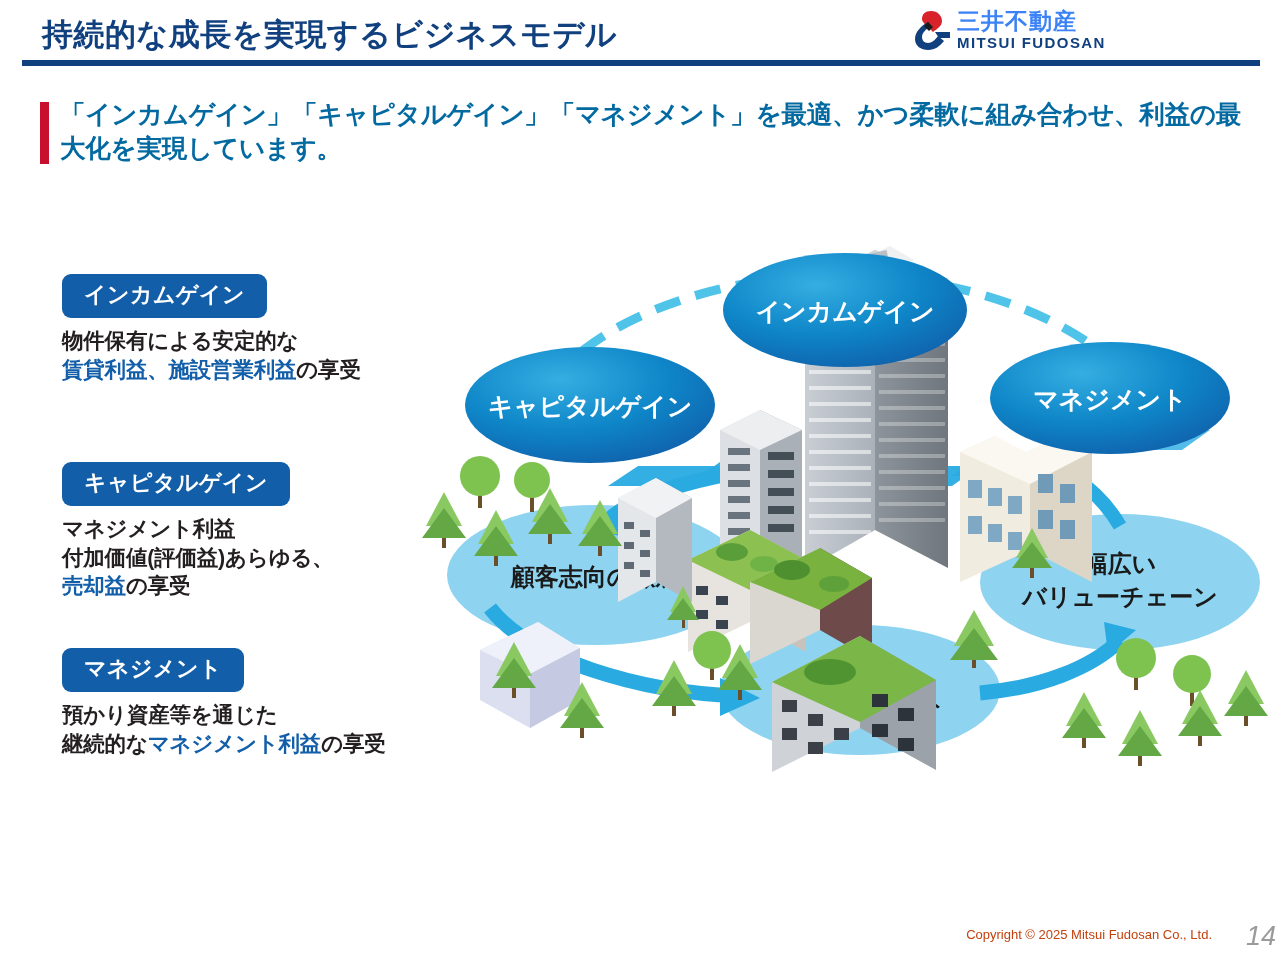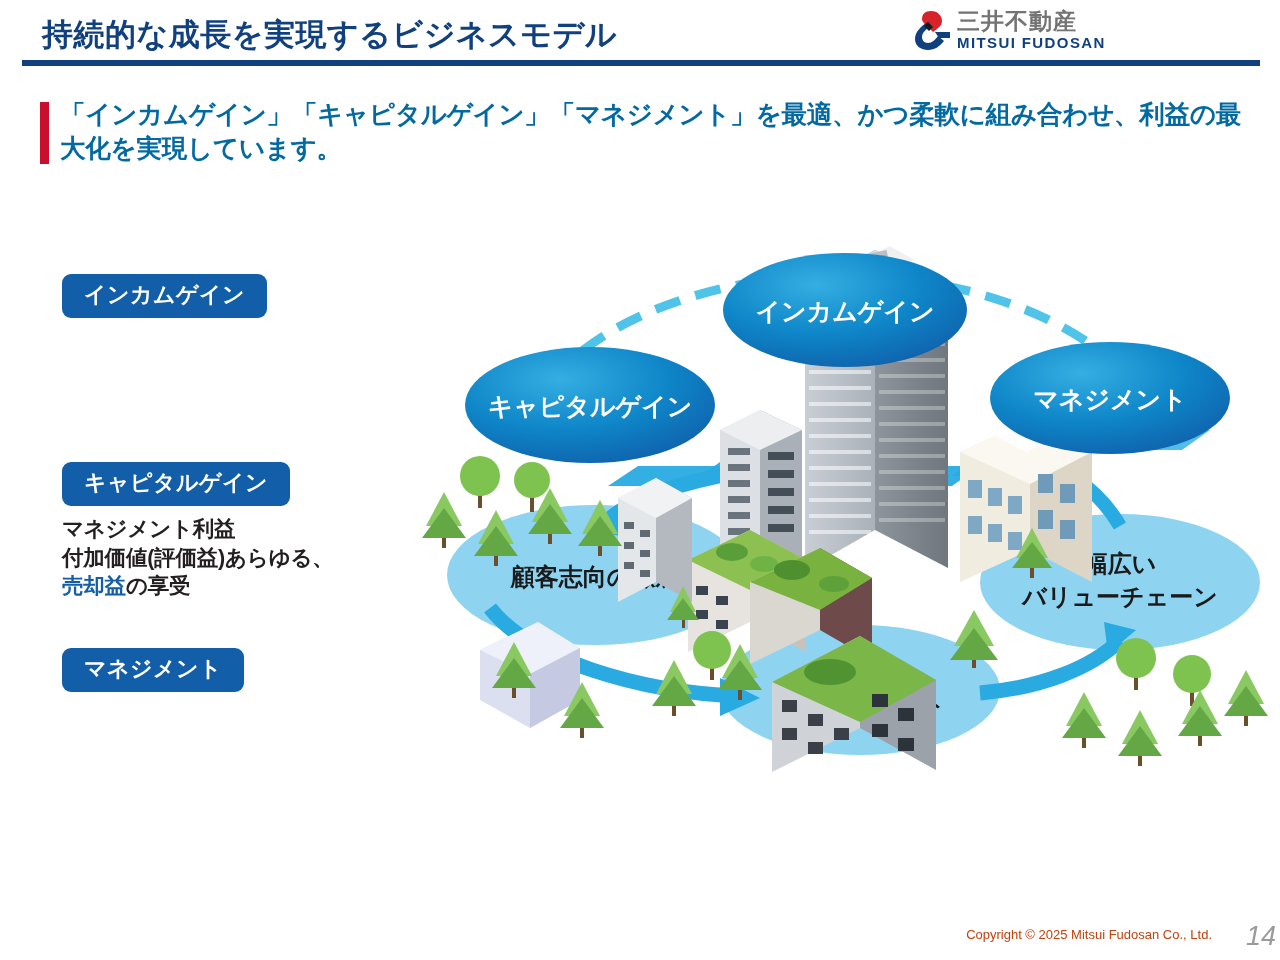"三井不動産" #logo-jp { color: #737373 -> #3b82f6 }
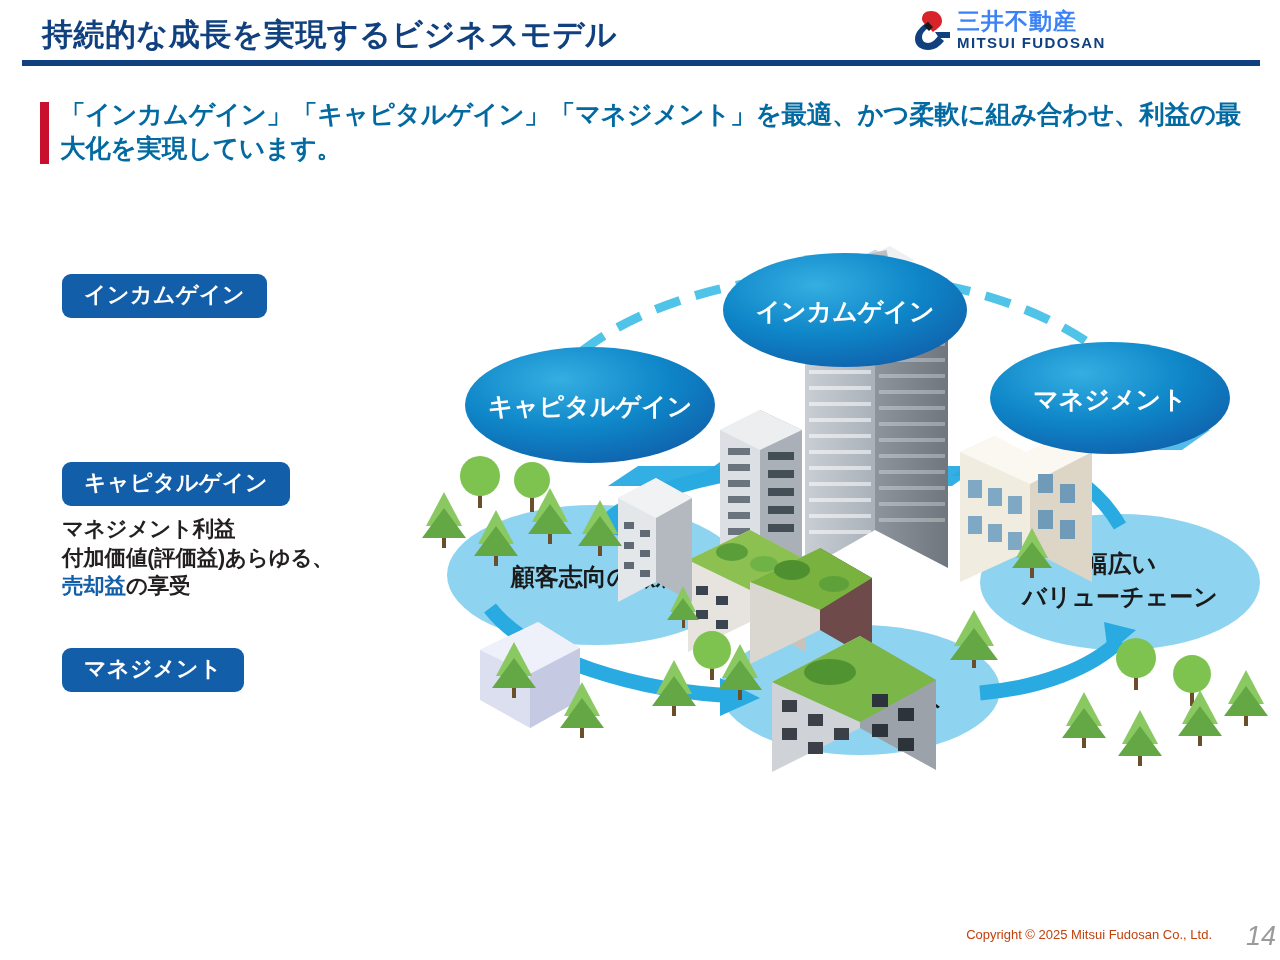"物件保有による安定的な" div.block-desc { html: none -> <div> <span>物件保有による安定的な</span><br> <span>賃貸利益、施設営業利益</span><span>の享受</span> </div> }
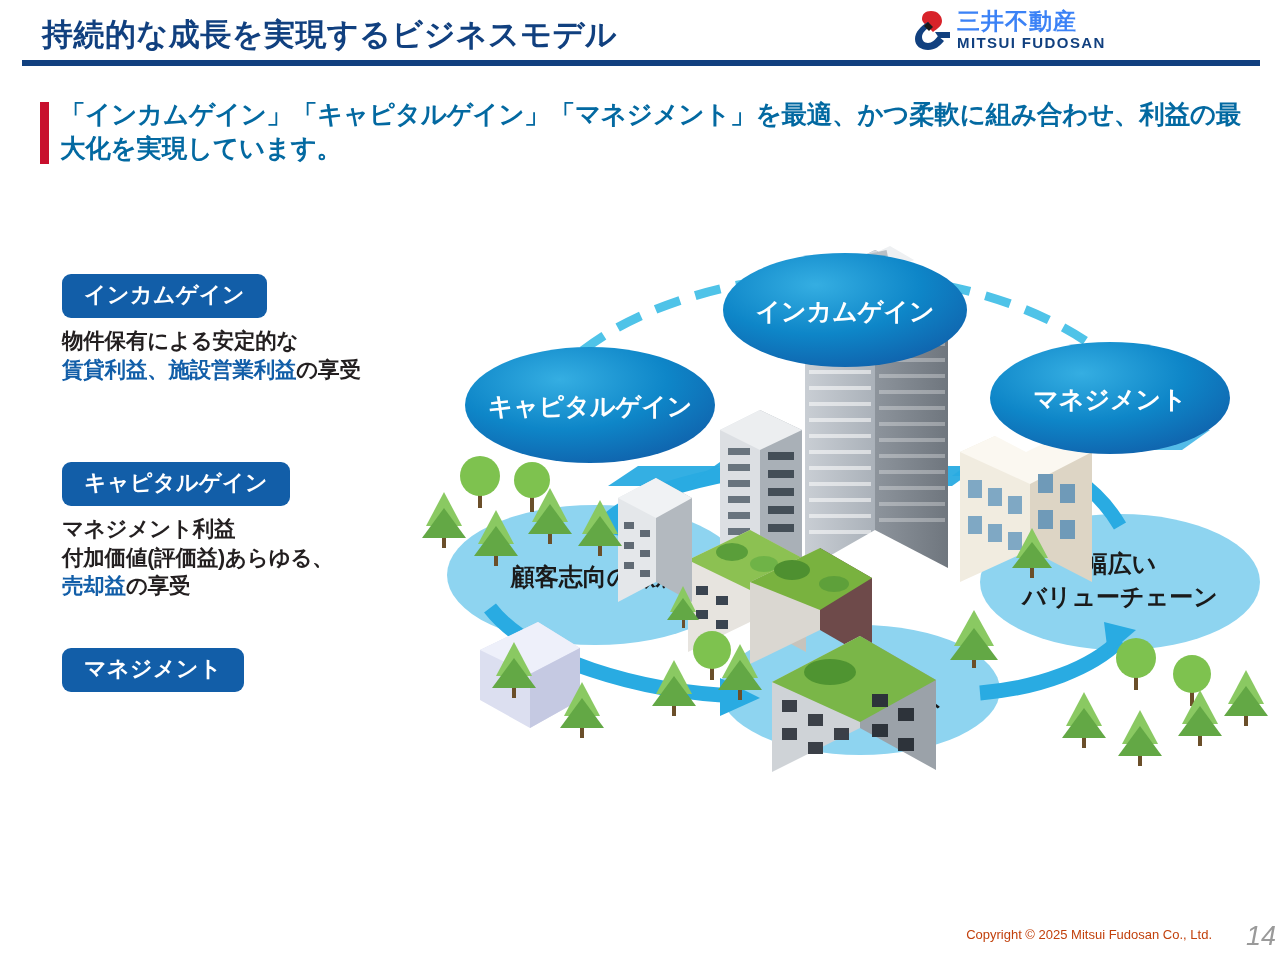"預かり資産等を通じた" div.block-desc { html: none -> <div> <span>預かり資産等を通じた</span><br> <span>継続的な</span><span>マネジメント利益</span><span>の享受</span> </div> }
